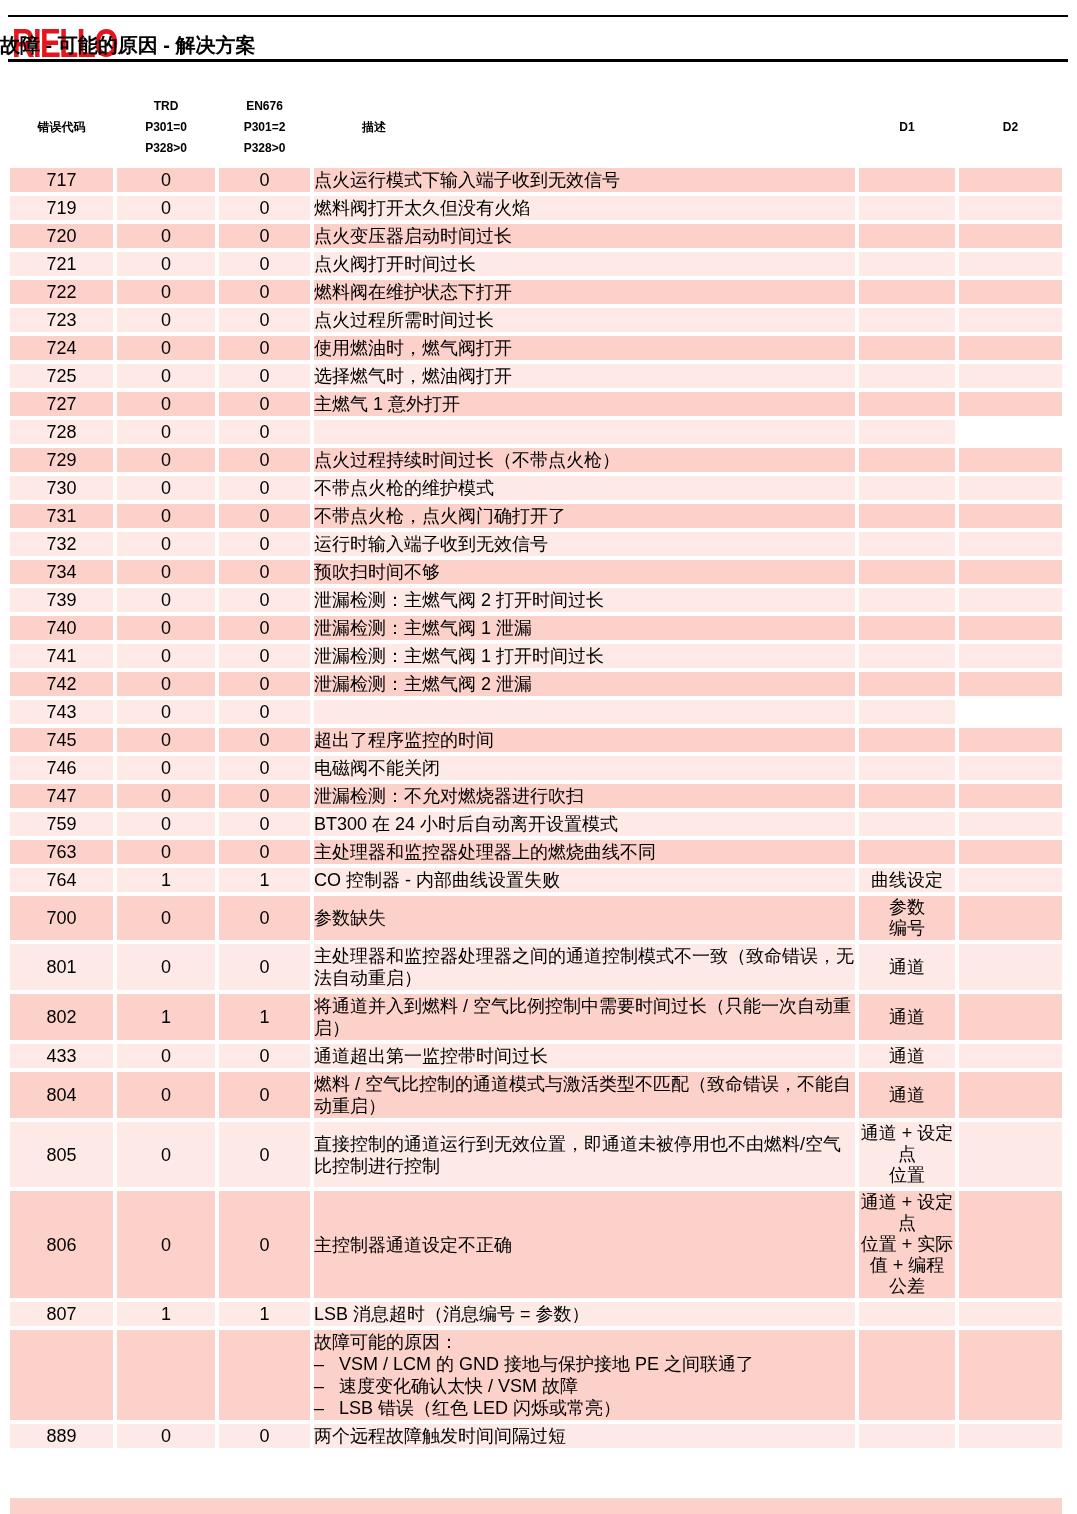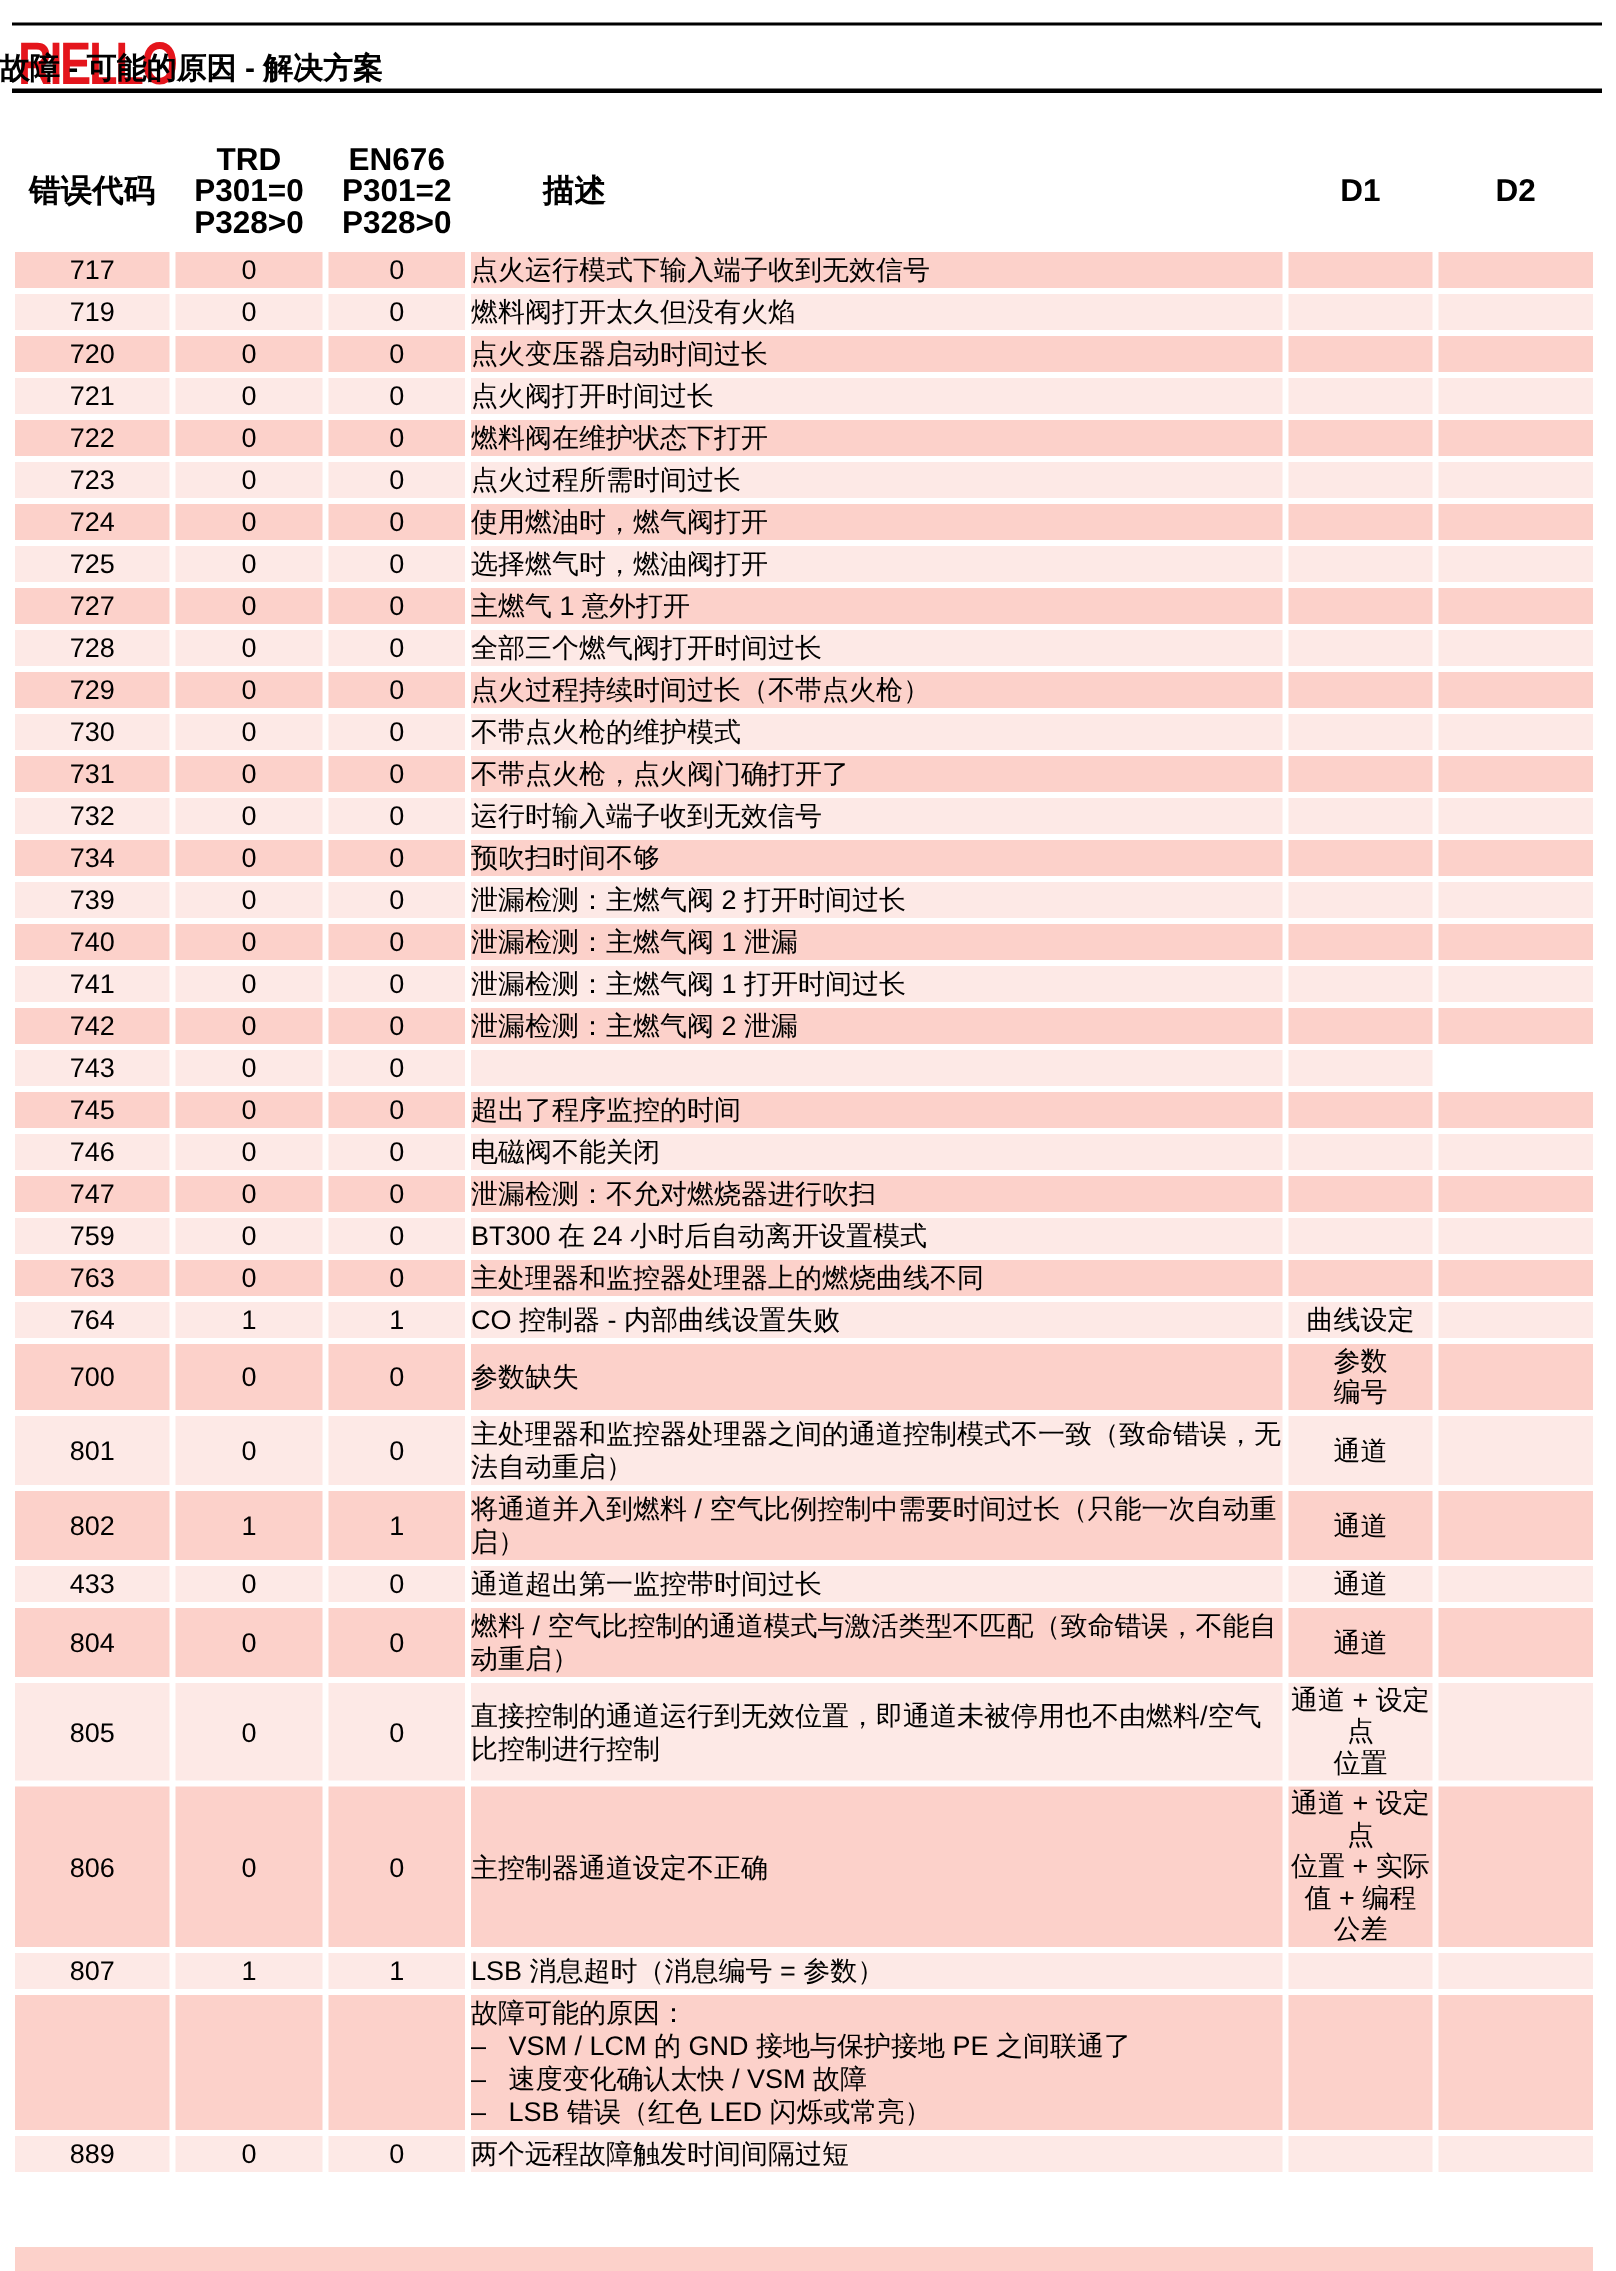"TRD" .table-header .th { font-size: 21px -> 12px }
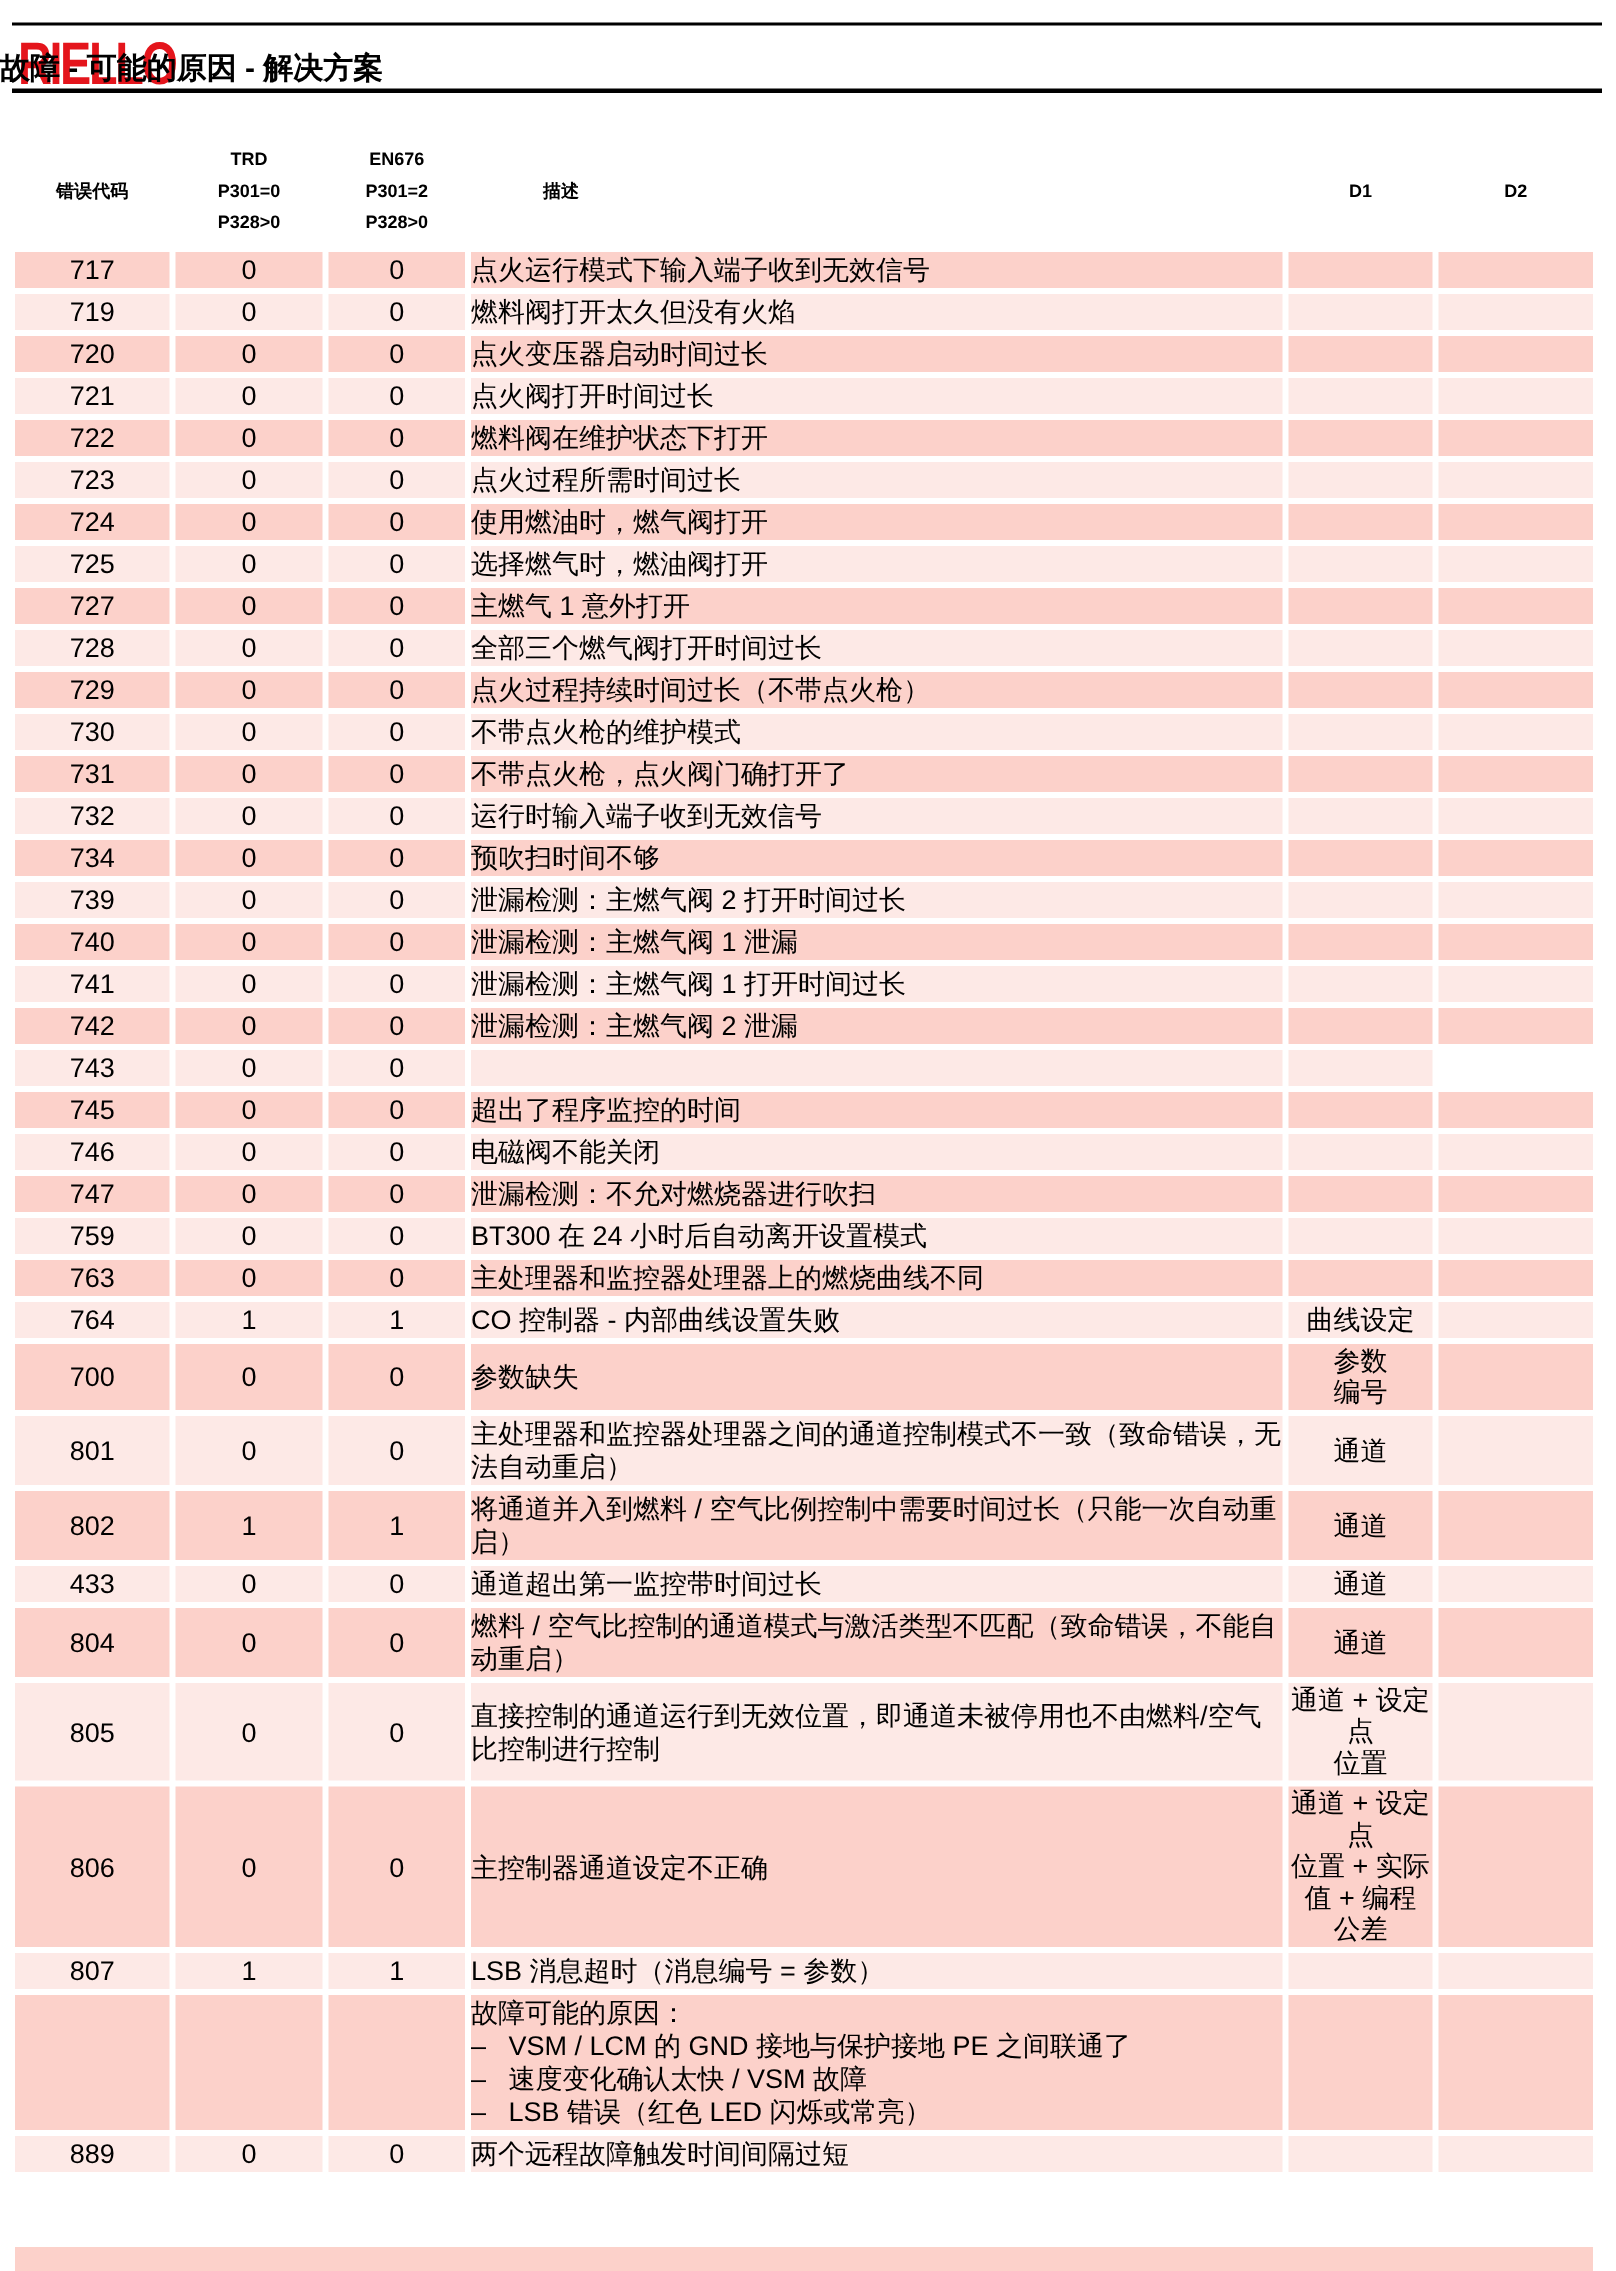"全部三个燃气阀打开时间过长" div.cell { html: <div>全部三个燃气阀打开时间过长</div> -> none }
